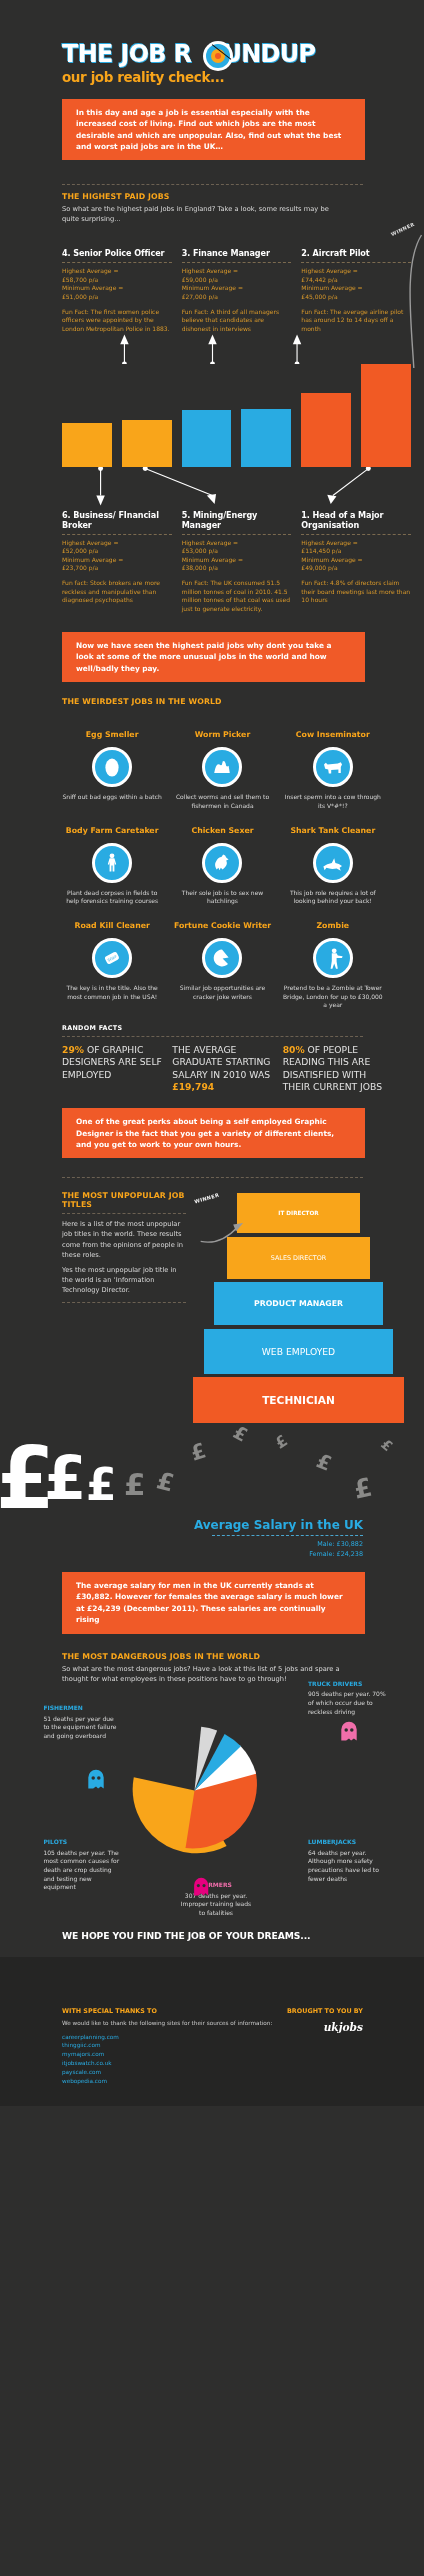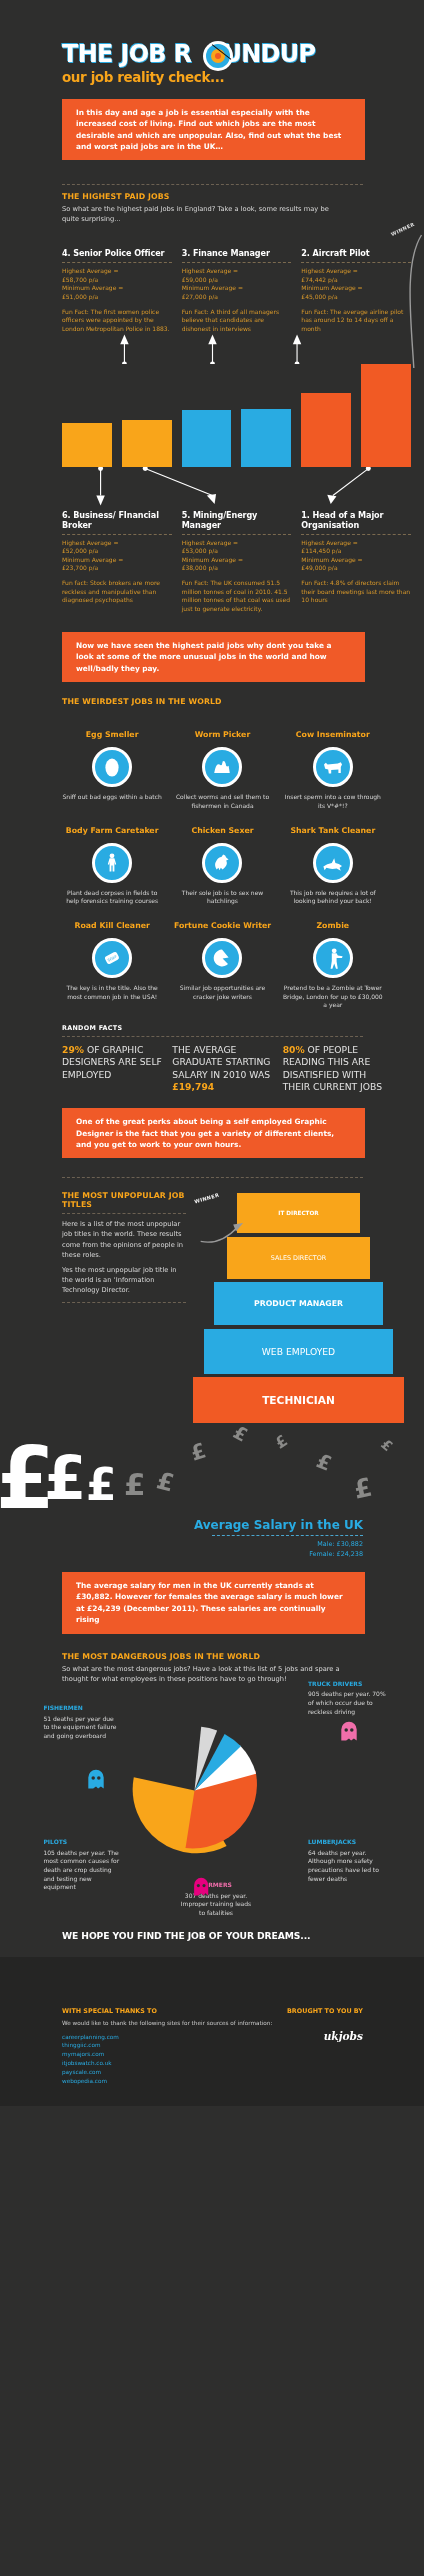"ukjobs" .brand { margin-top: 15px -> 6px }
